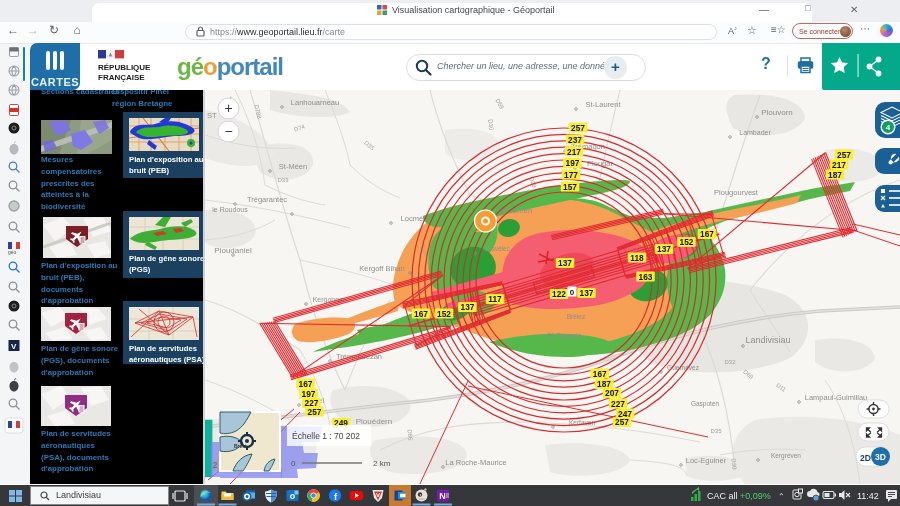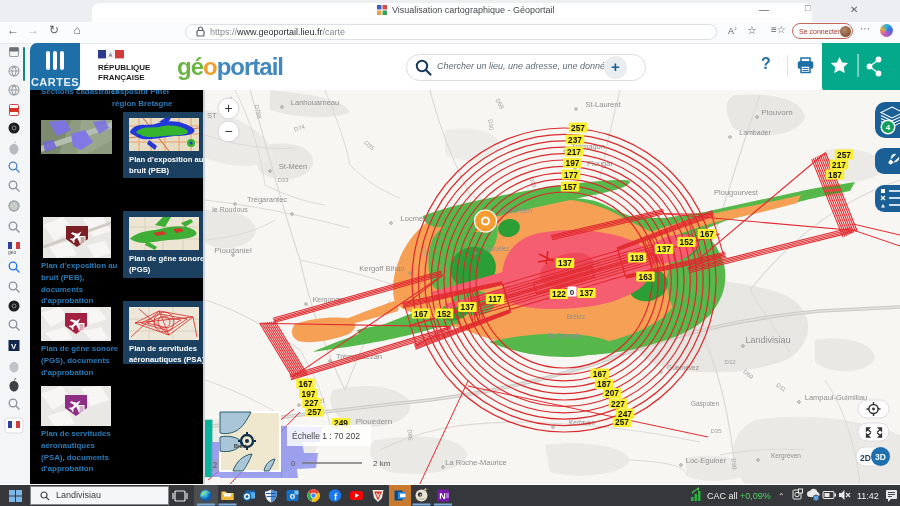"Mesures" div.t { html: none -> <div>Mesures<br>compensatoires<br>prescrites des<br>atteintes à la<br>biodiversité</div> }
